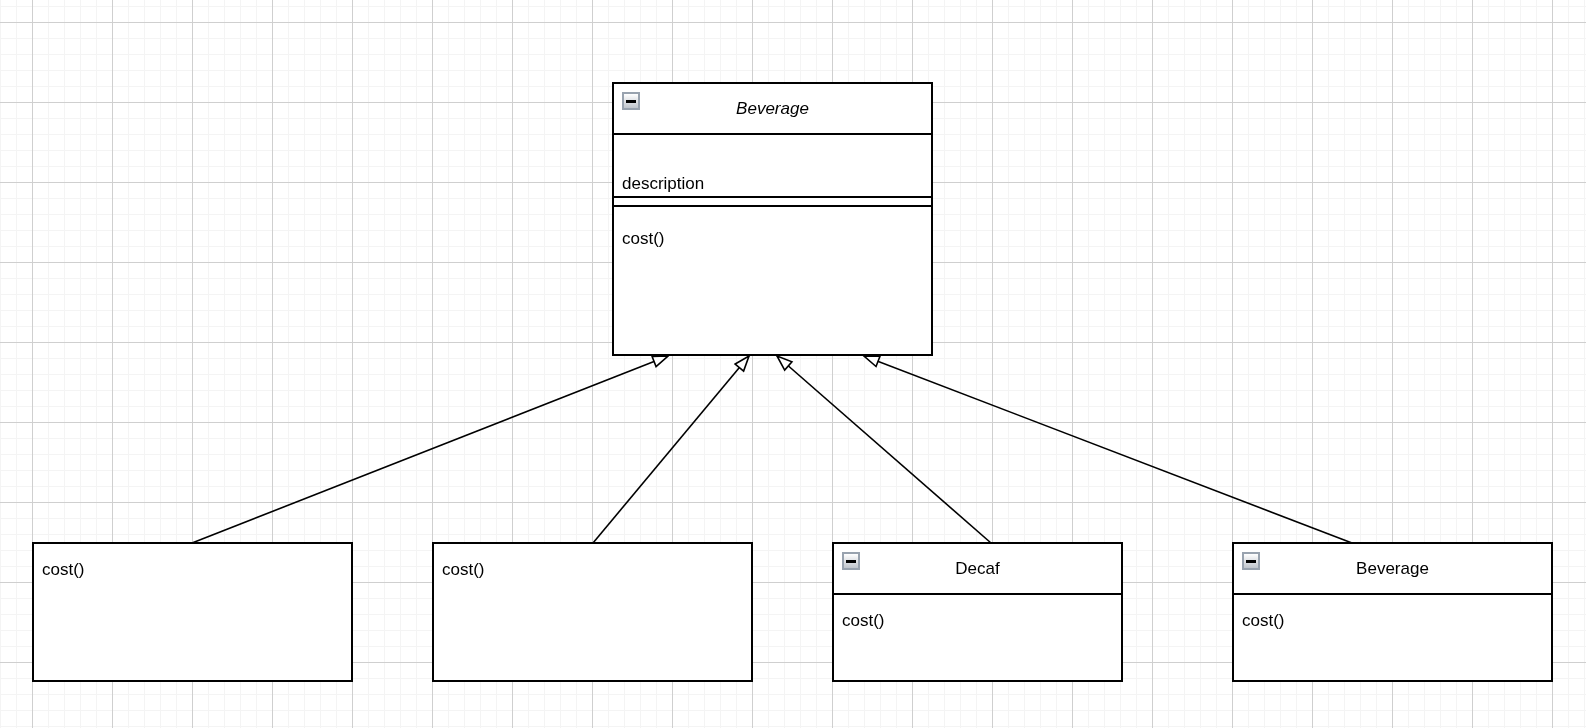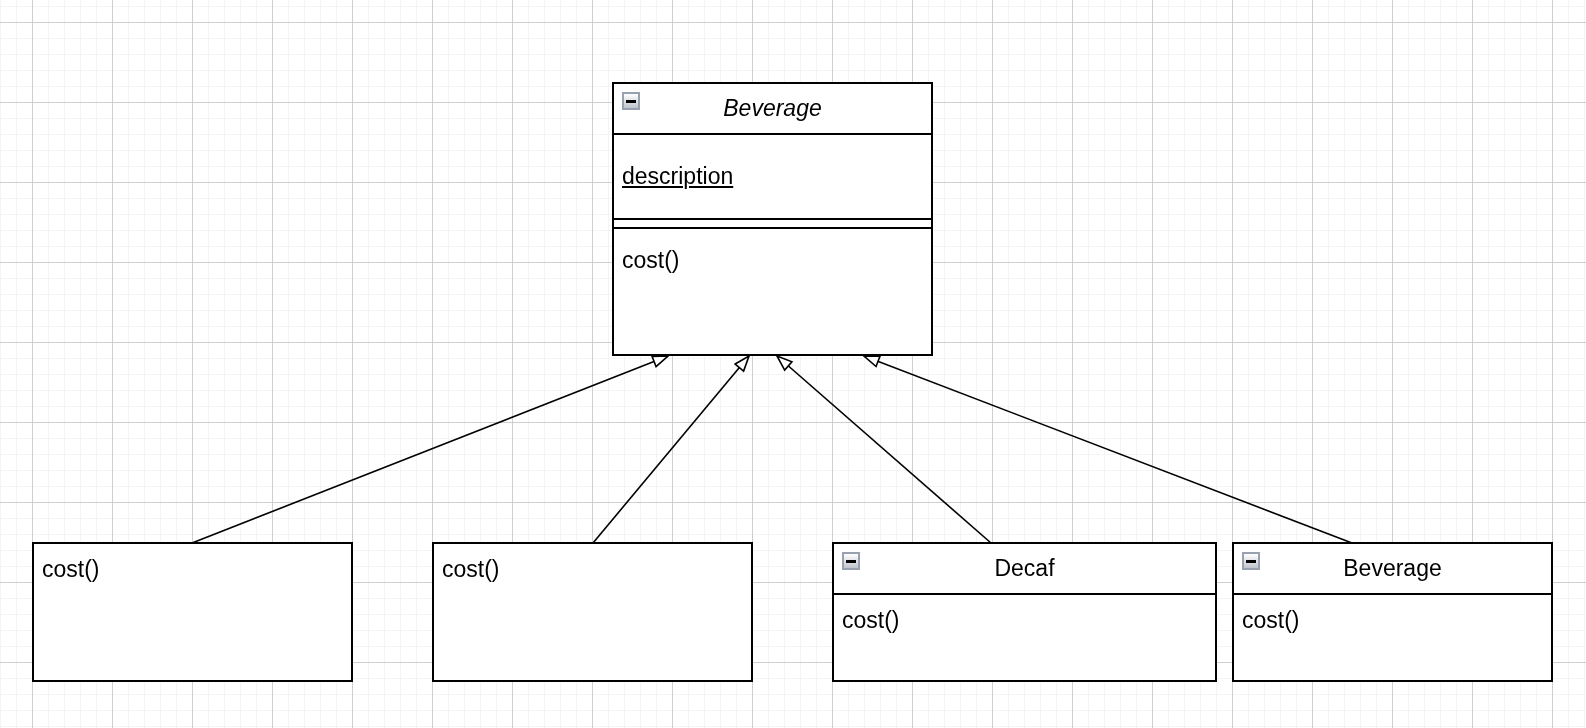"Beverage" .uml-class { font-size: 23px -> 17px }
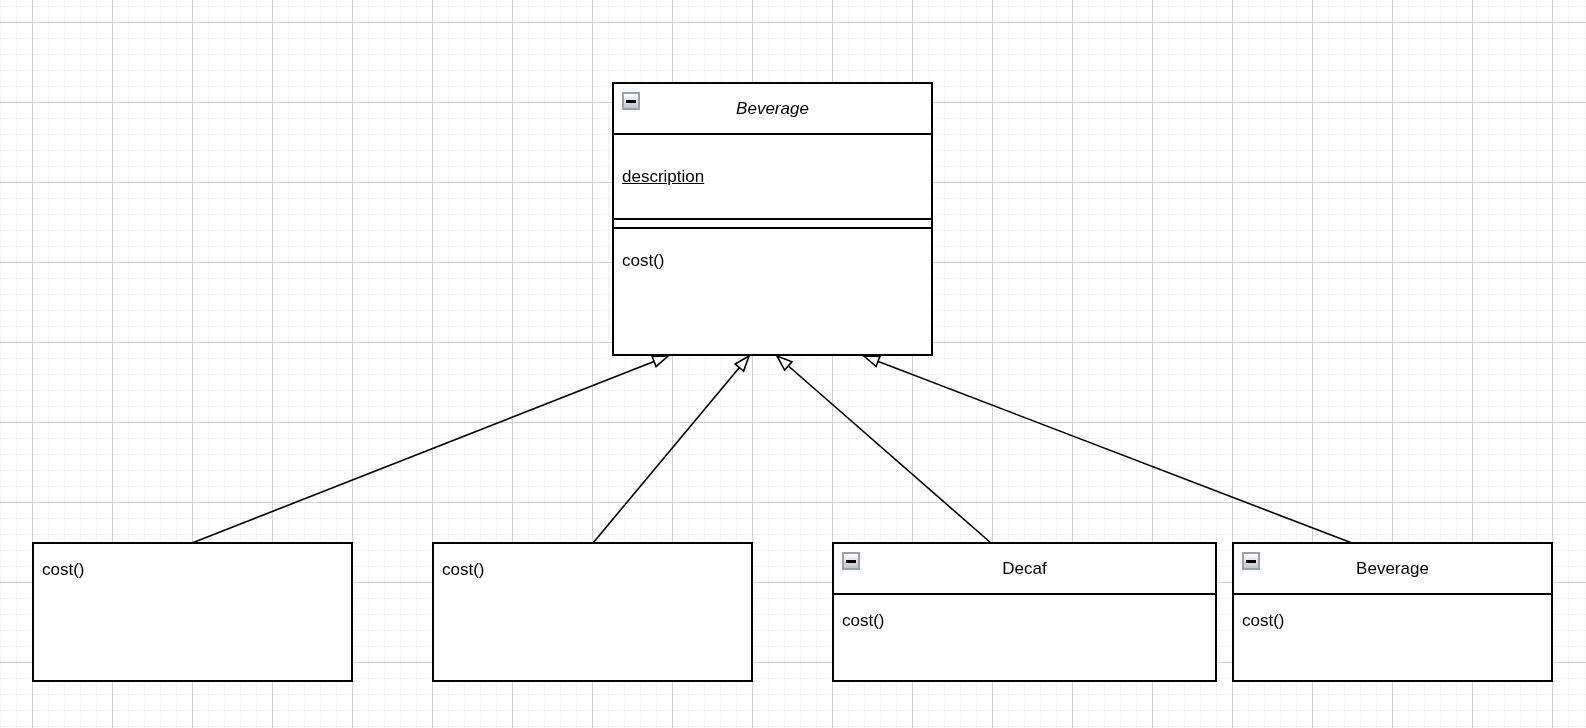"description" .attr-row { align-items: center -> flex-end; padding: 15px 8px -> 4px 8px; text-decoration: underline -> none }
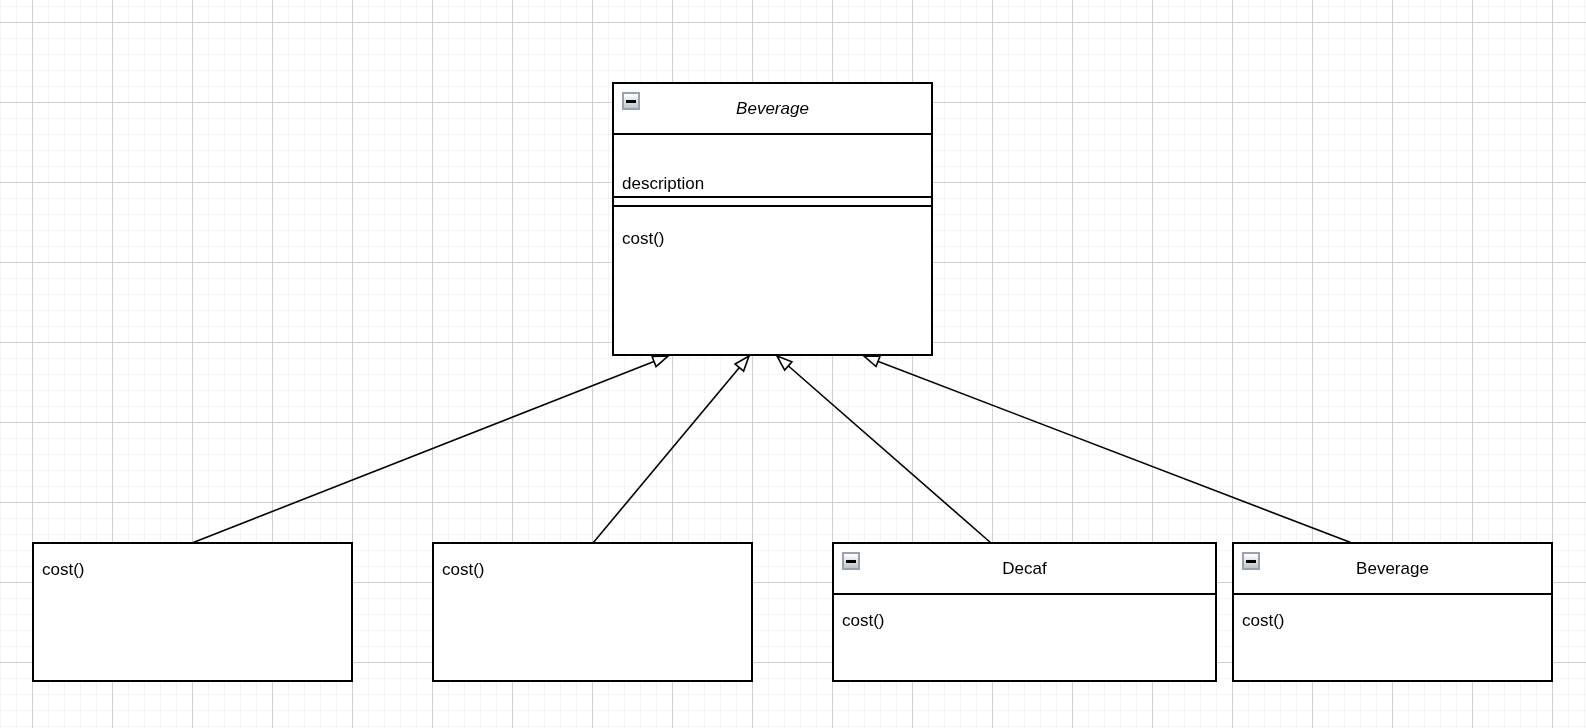"Decaf" div.uml-class { width: 385px -> 291px }
